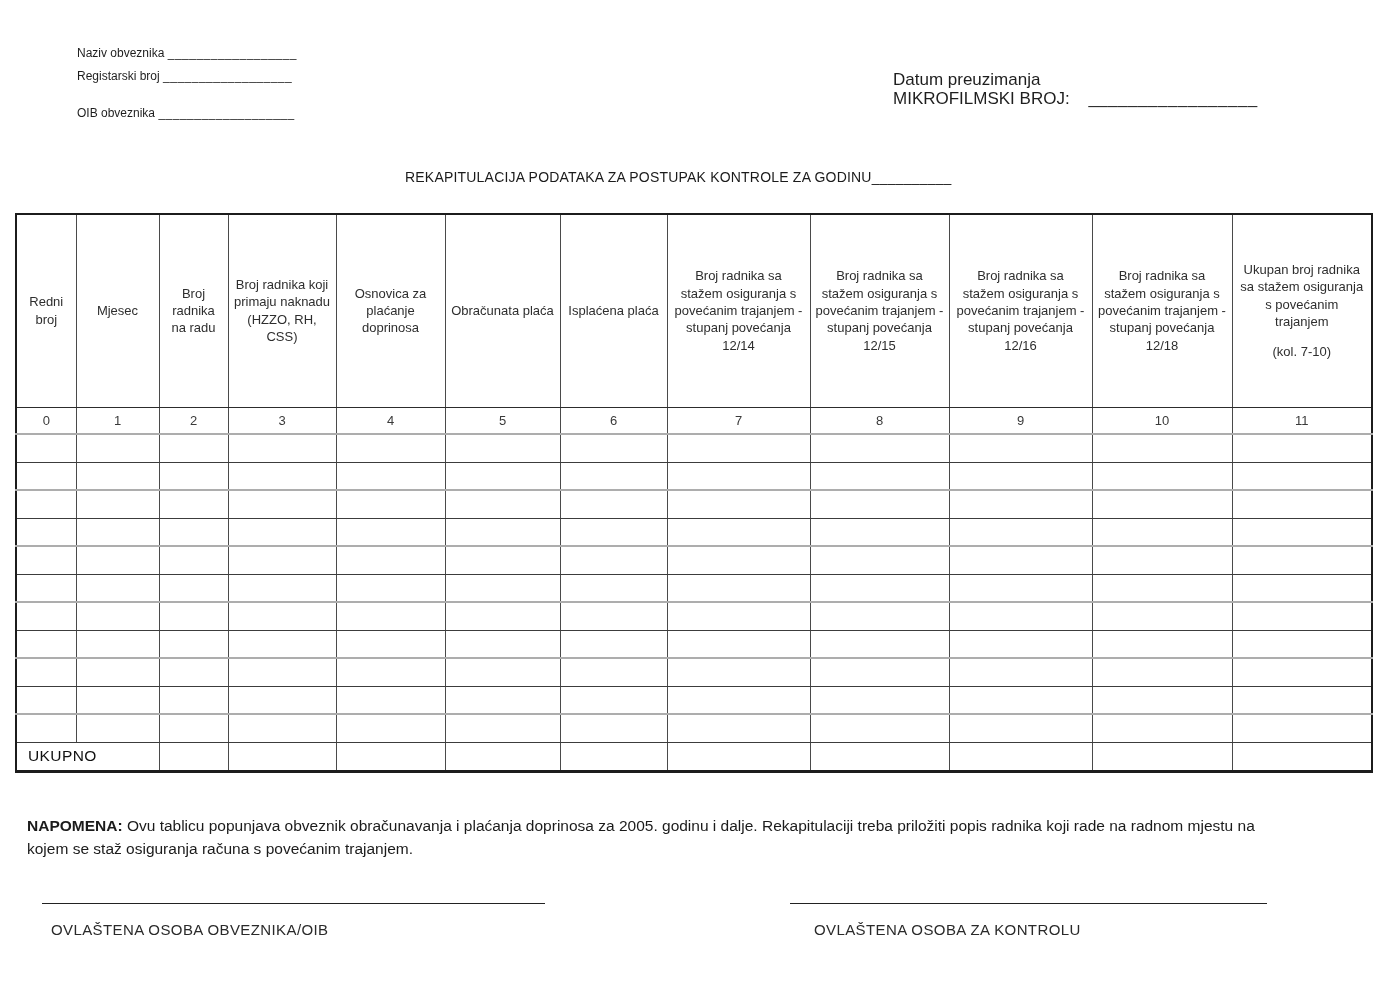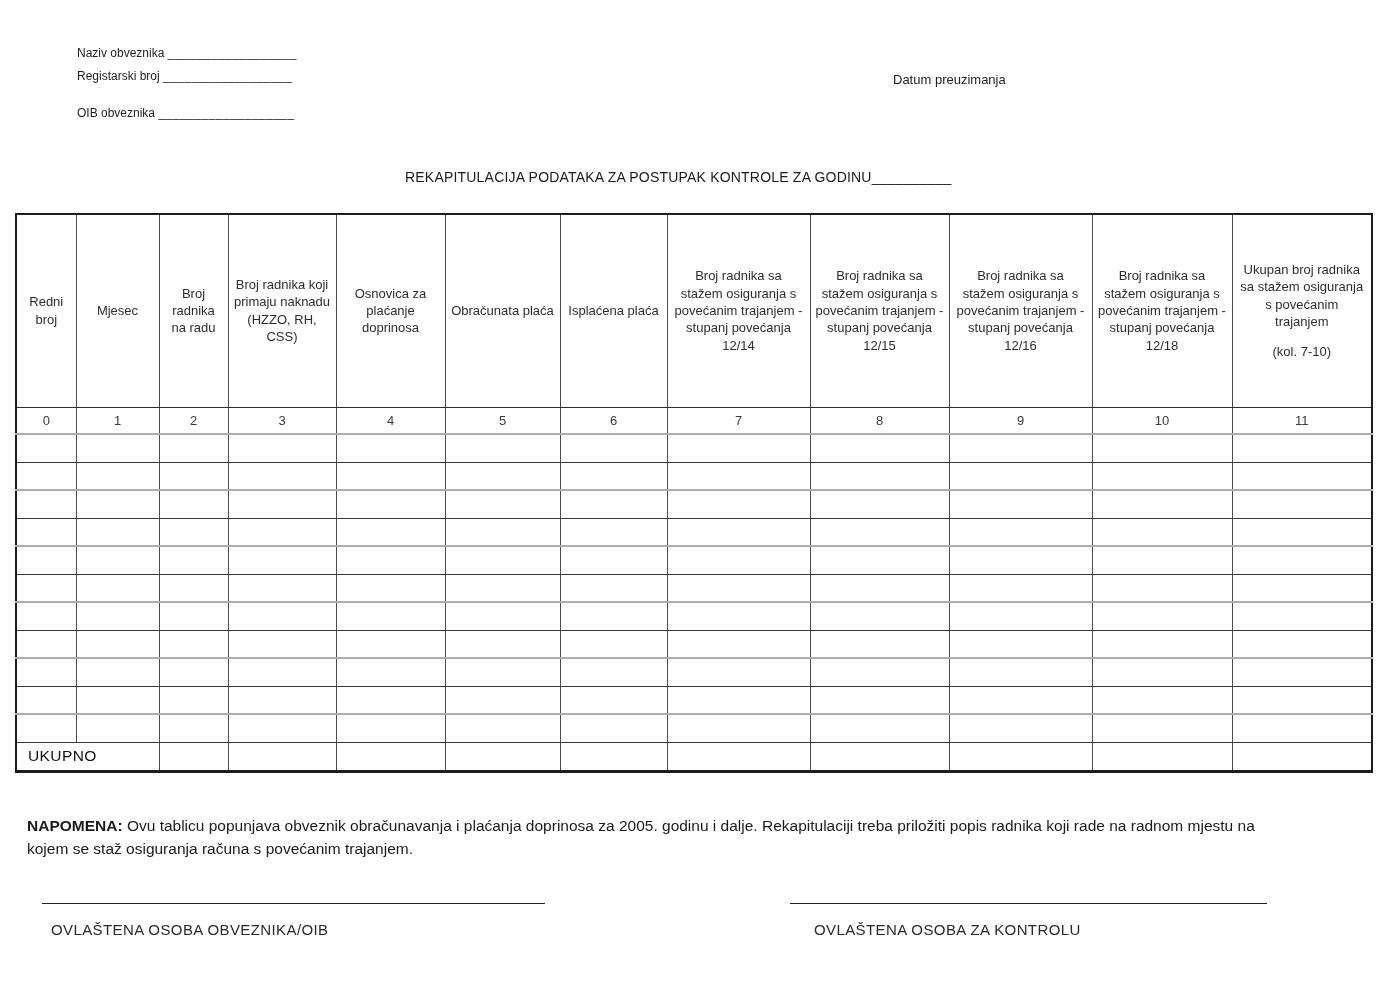"Datum preuzimanja" #pickup-block { font-size: 13px -> 17px }
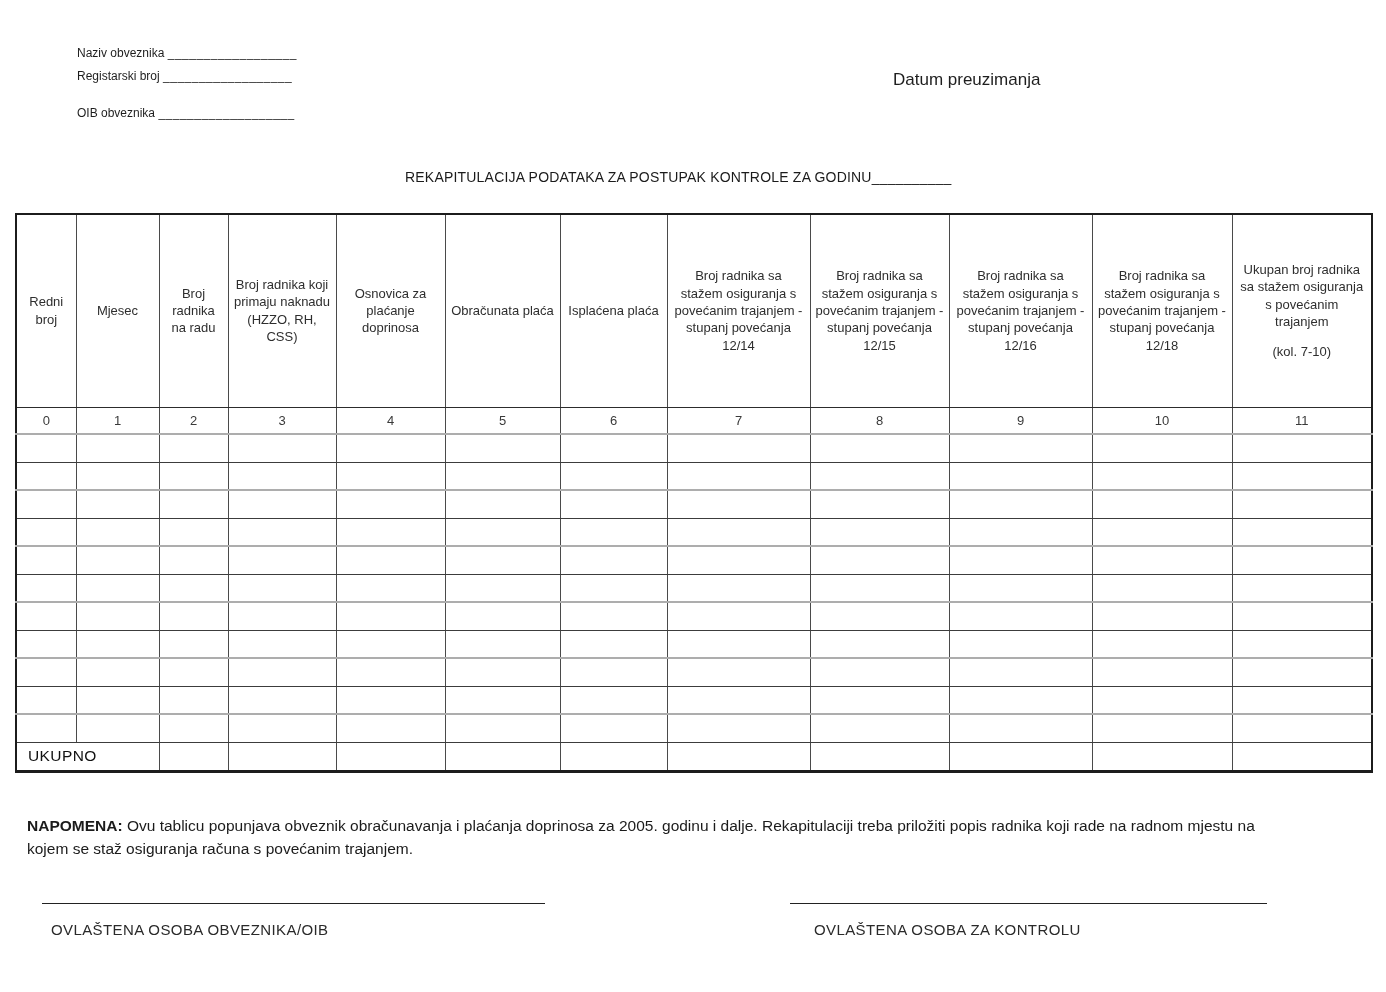"MIKROFILMSKI BROJ: _________________" div { html: none -> <div> <span>MIKROFILMSKI BROJ:</span> <span>_________________</span> </div> }
